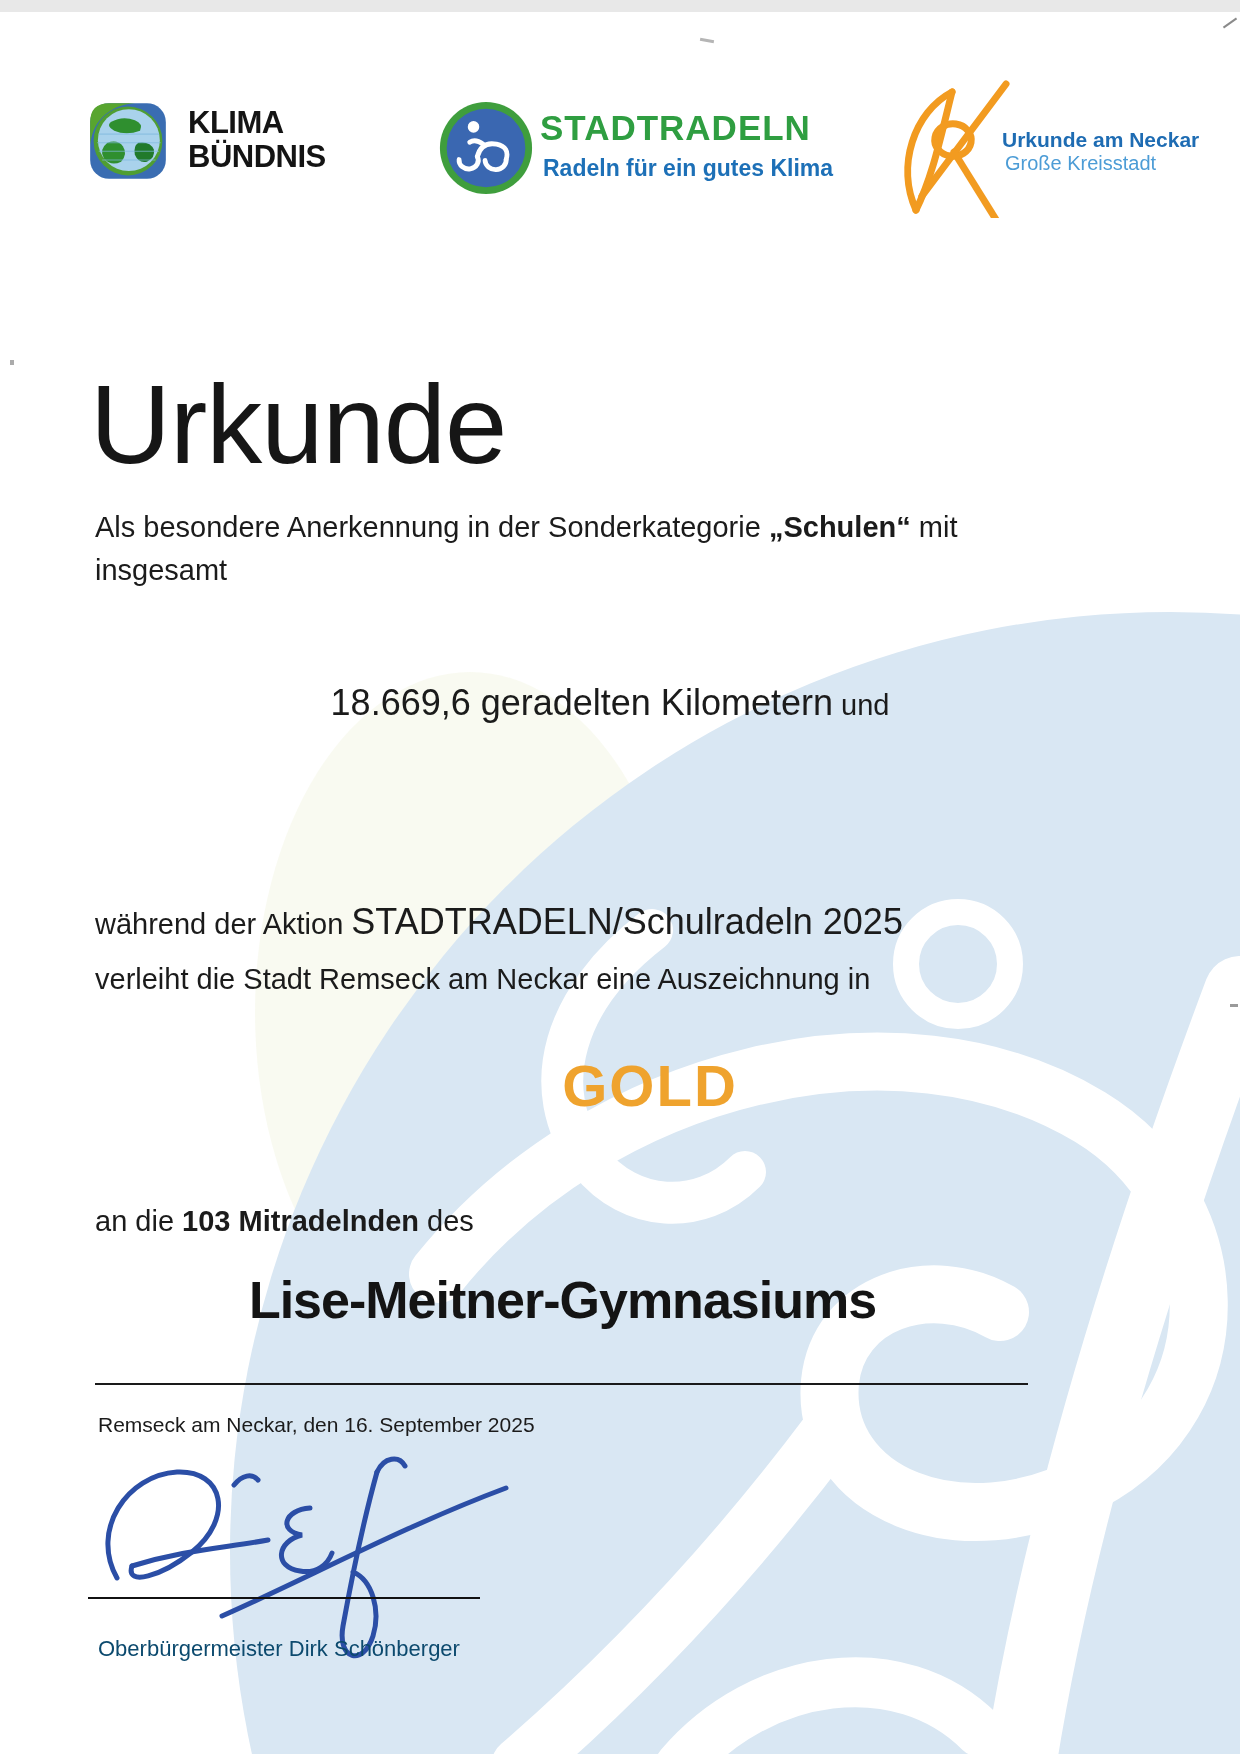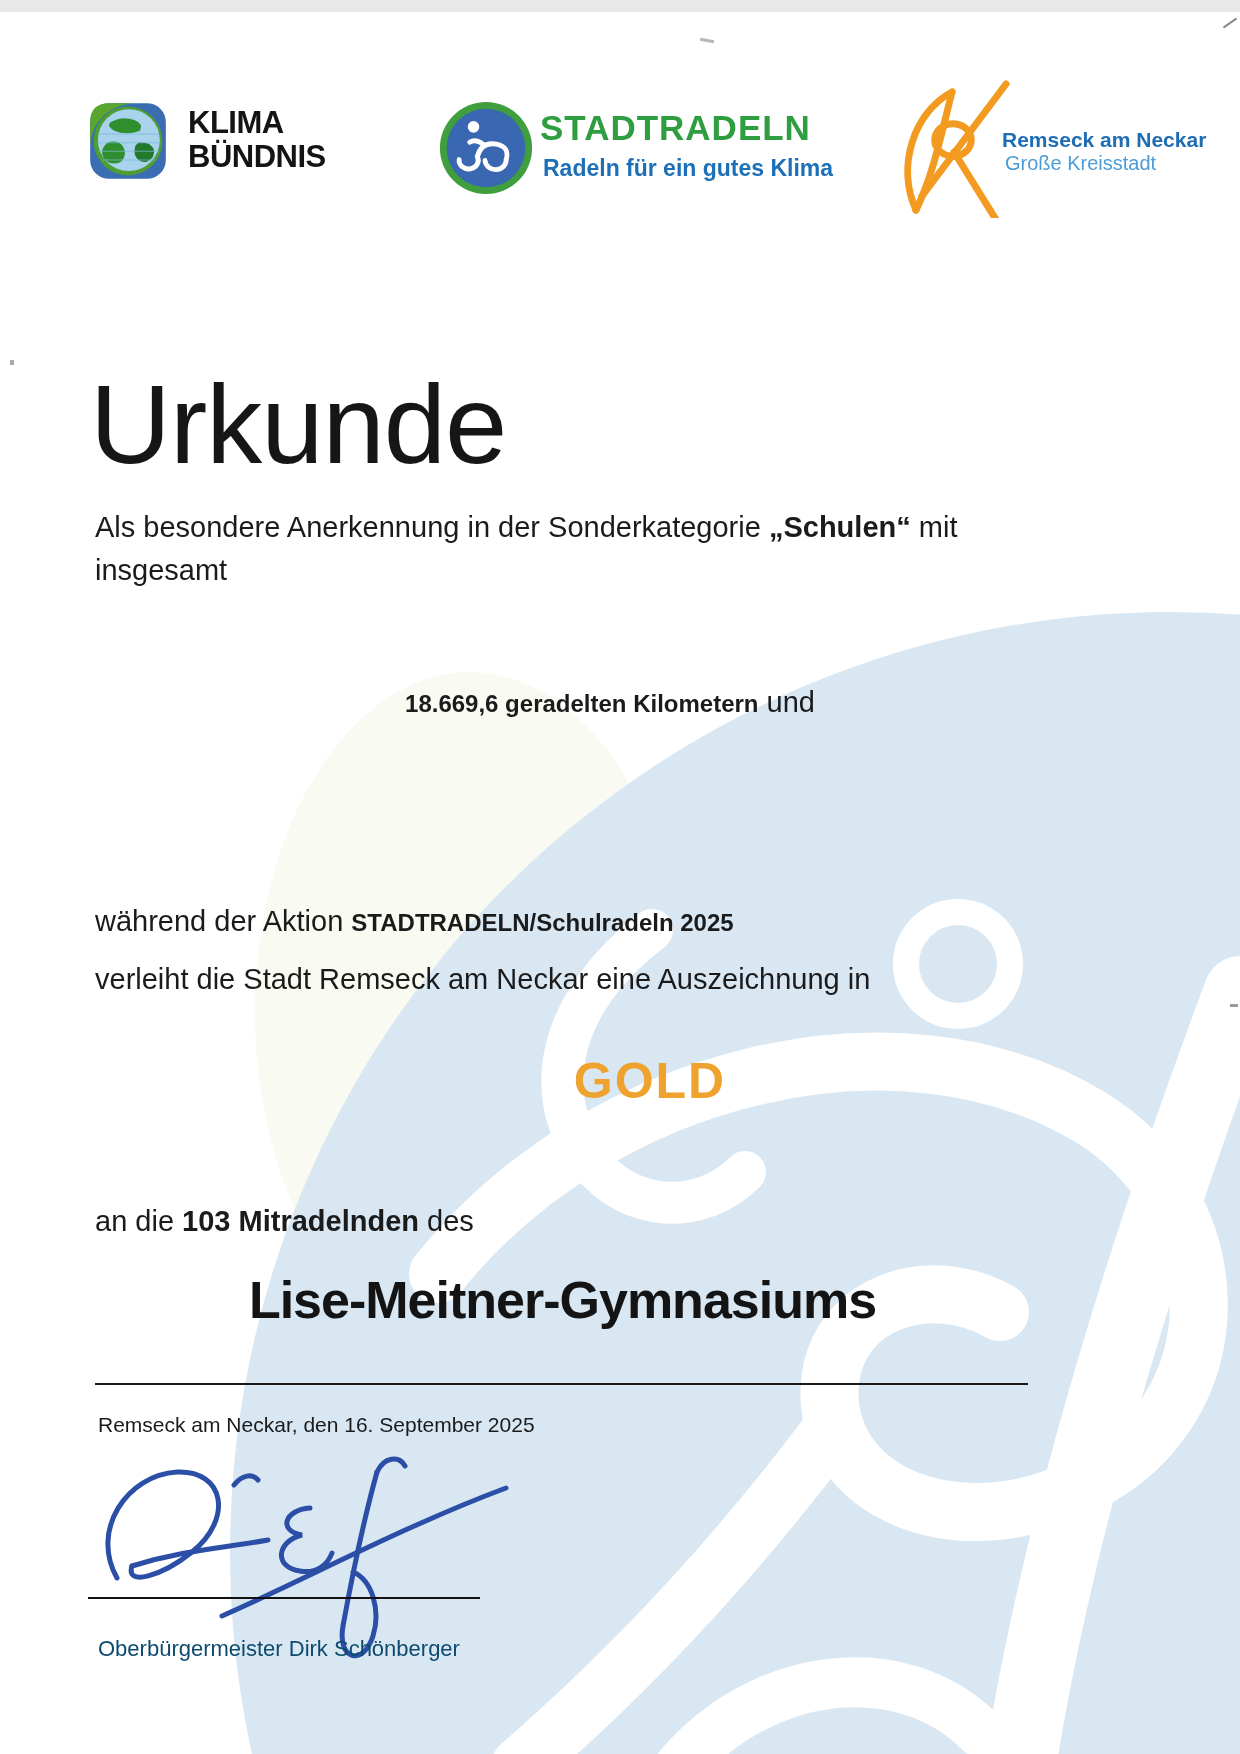"Remseck am Neckar" div.rem-name { text: Remseck -> Urkunde }
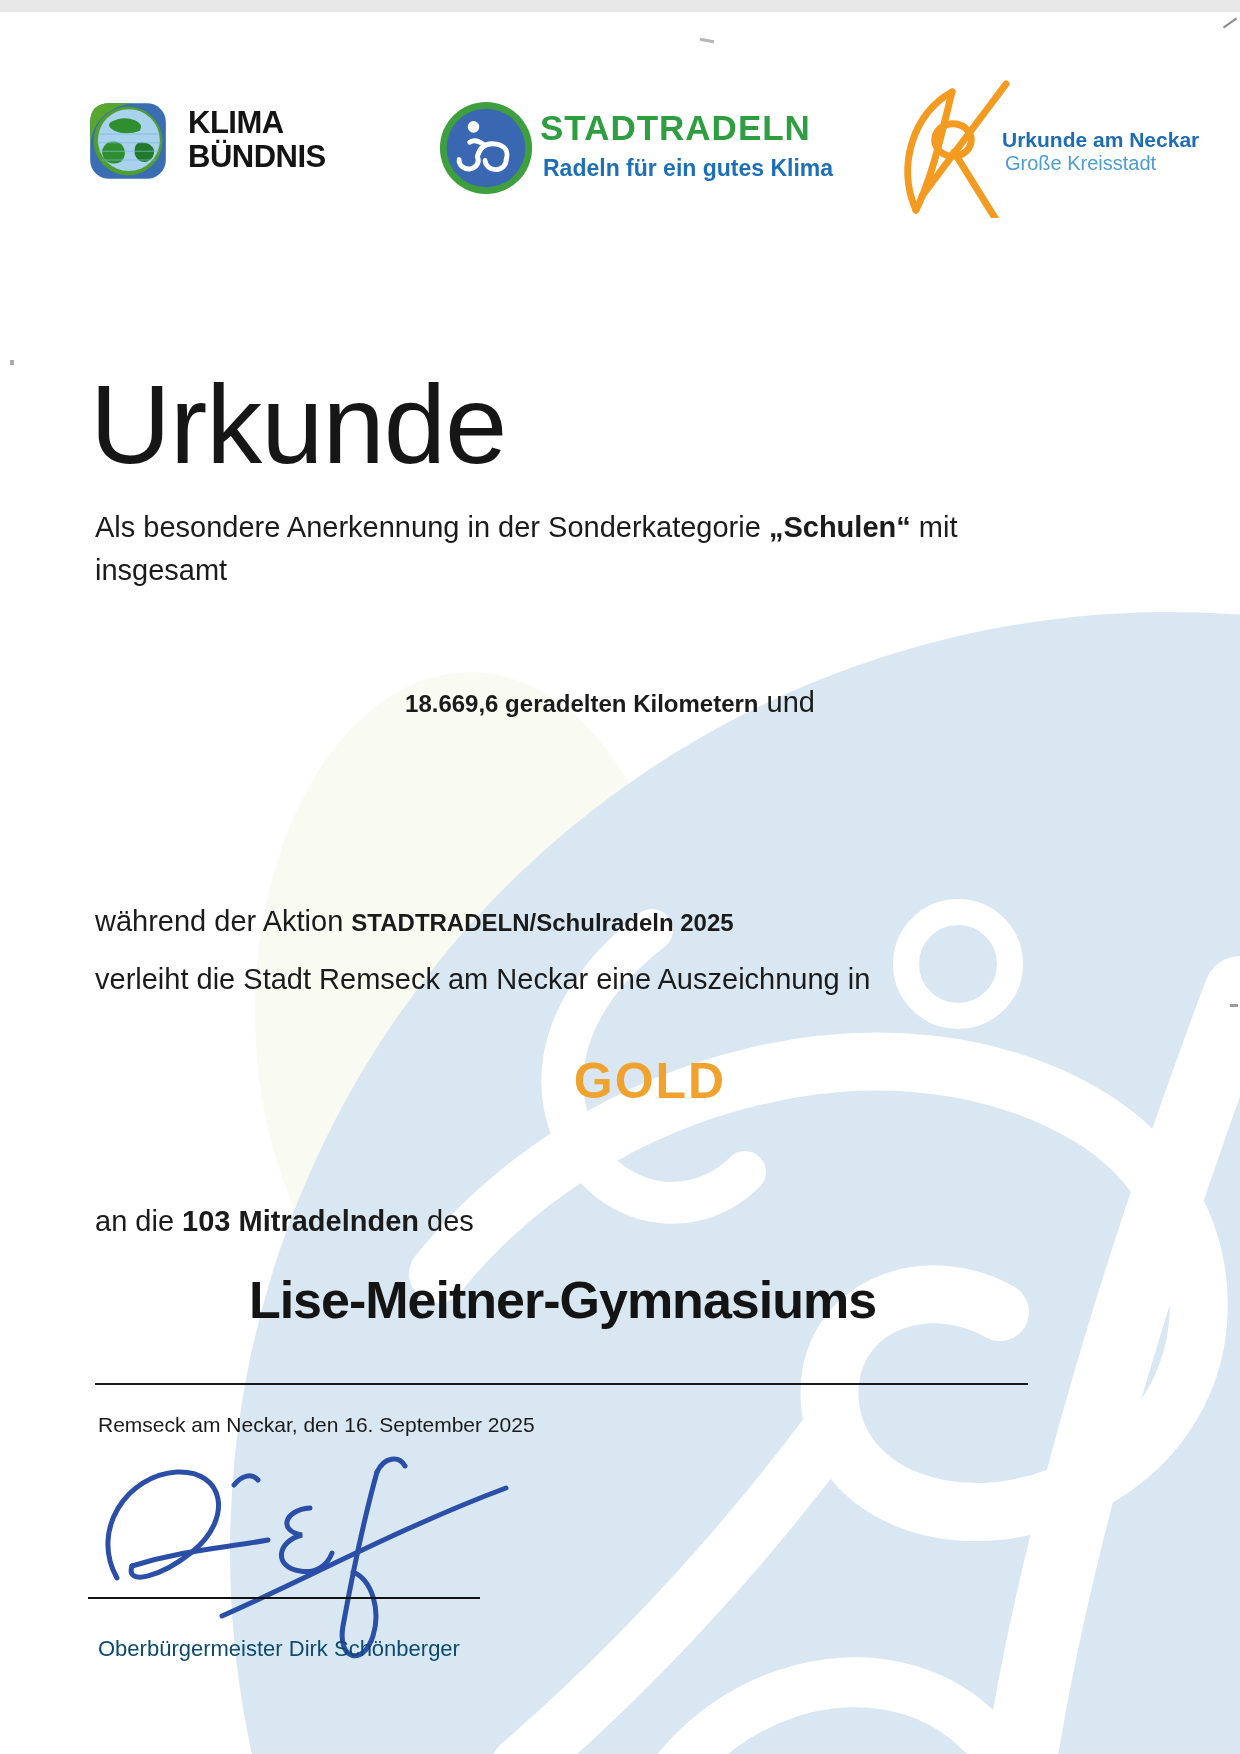"18.669,6 geradelten Kilometern" .big { font-size: 24px -> 36px; font-weight: 700 -> 400 }
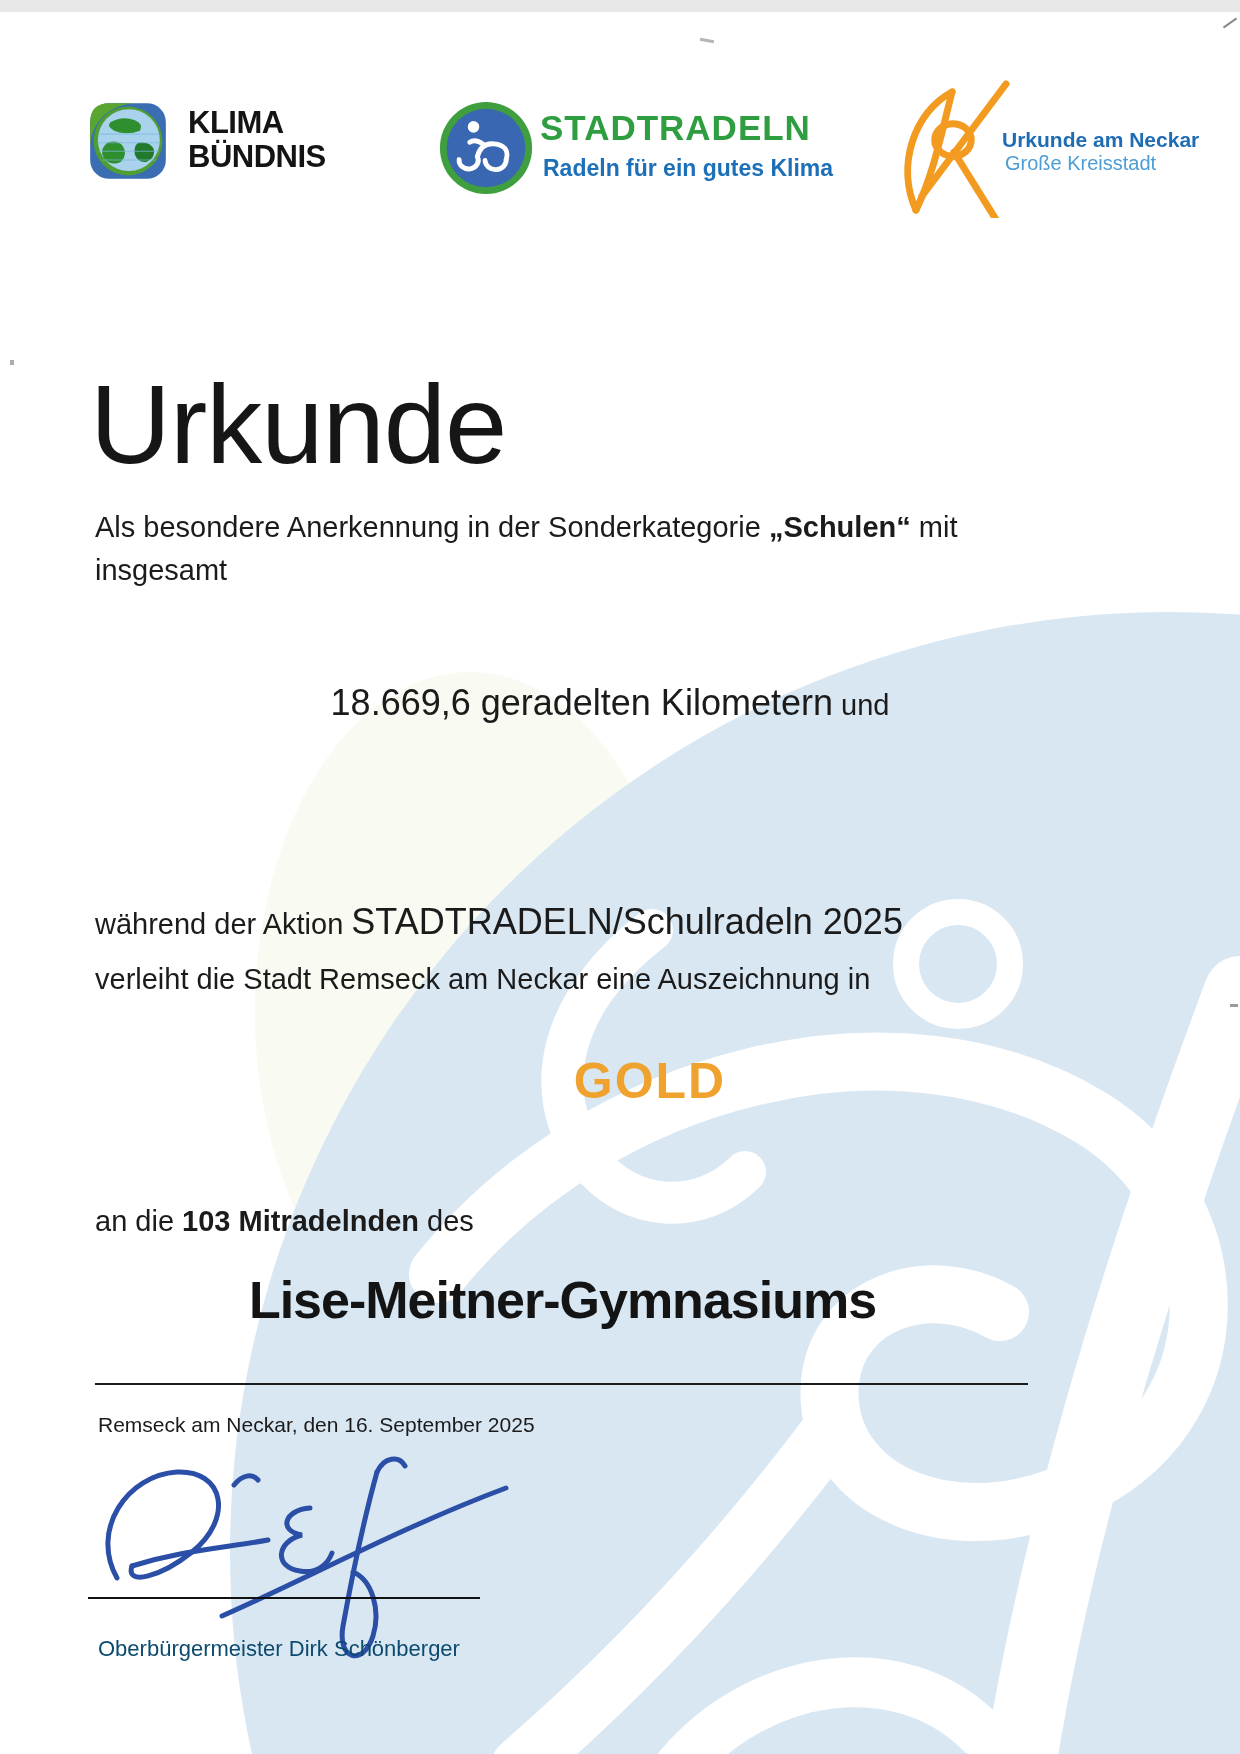"GOLD" .award { font-size: 50px -> 58px }
